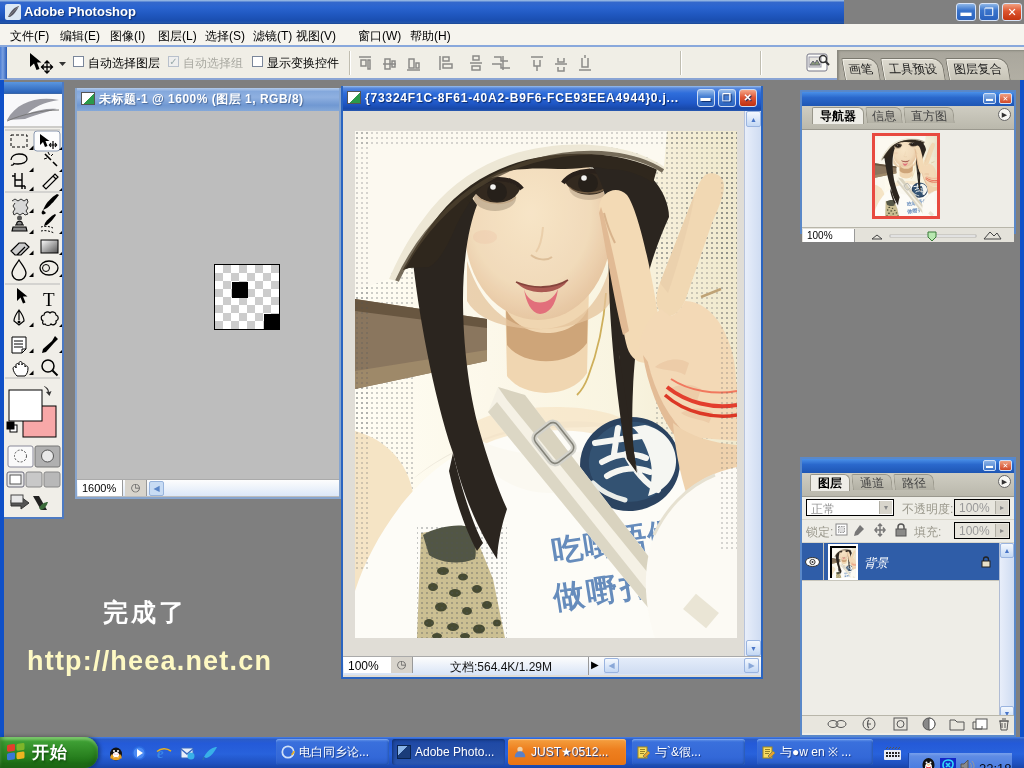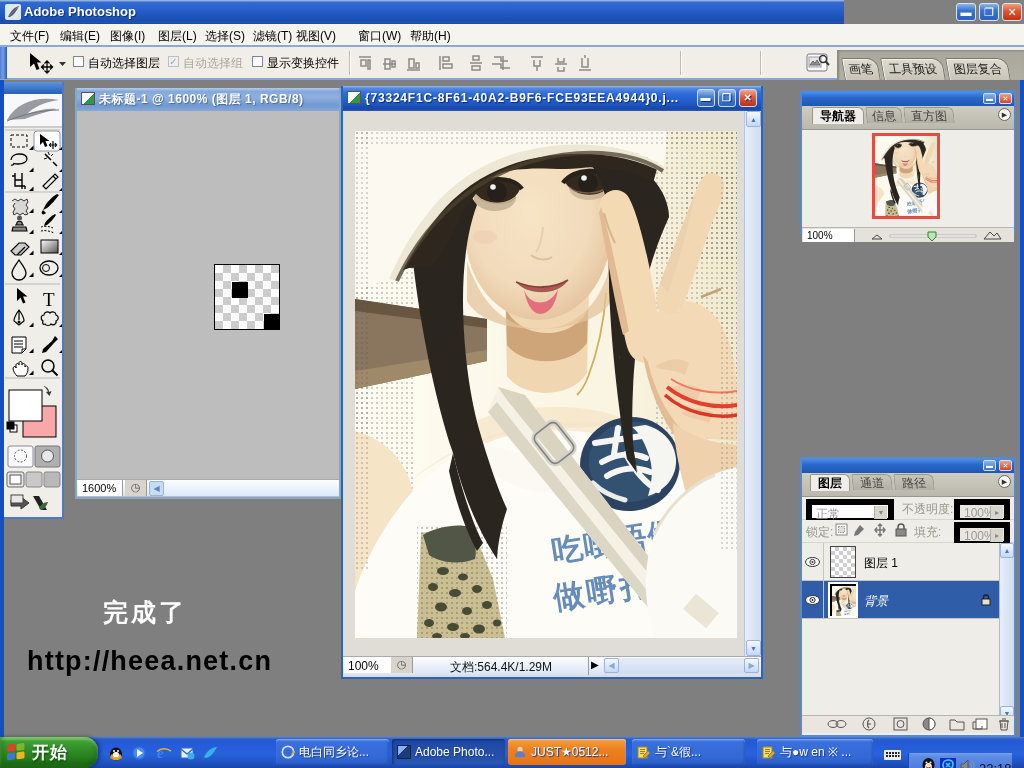"正常" .combo { border: 6px solid #000000 -> 1px solid #000000 }
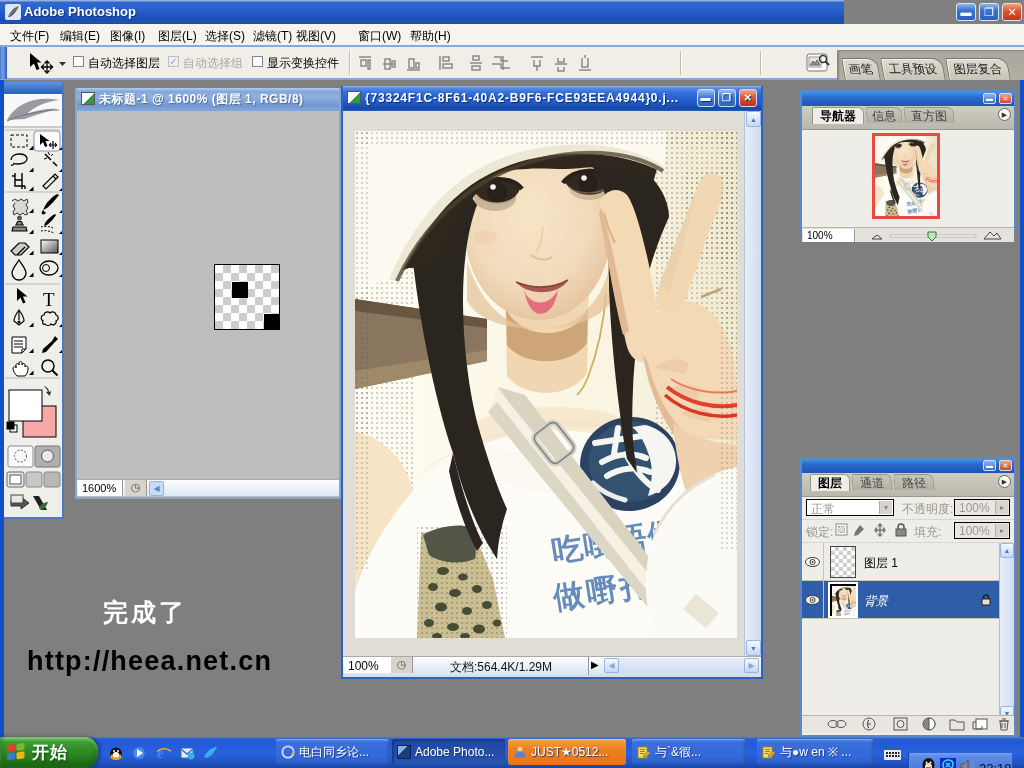"图层 1" div.lay { html: <div> <span> <svg> <ellipse></ellipse> <circle></circle> <circle></circle> </svg> </span> <span></span> <span>图层 1</span> </div> -> none }
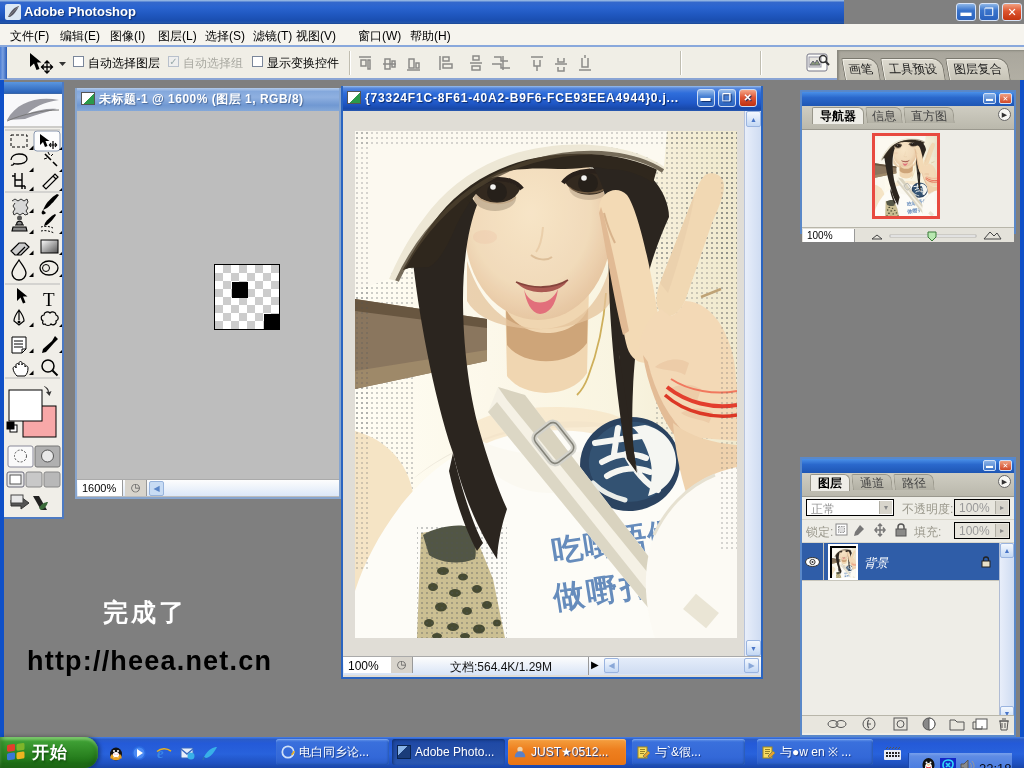"http://heea.net.cn" #url-txt { color: #000000 -> #fef9c3 }
